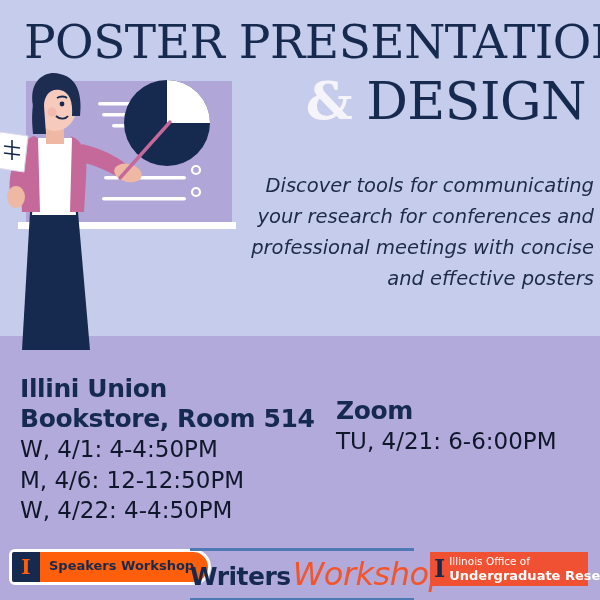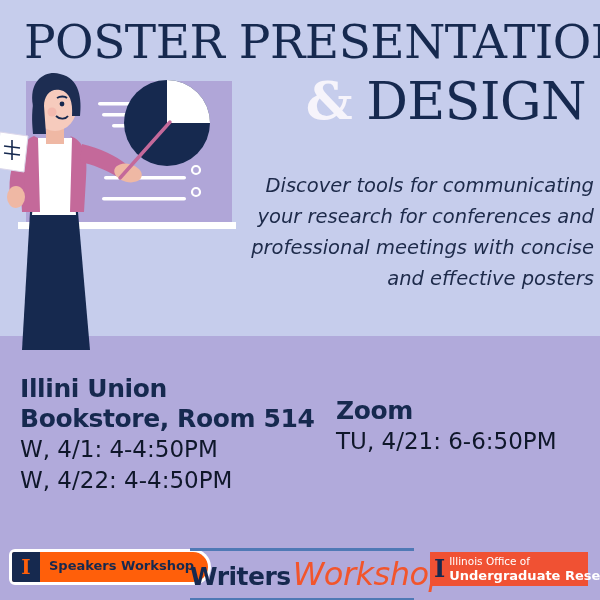"TU, 4/21: 6-6:50PM" div.sess-time { text: 6-6:50PM -> 6-6:00PM }
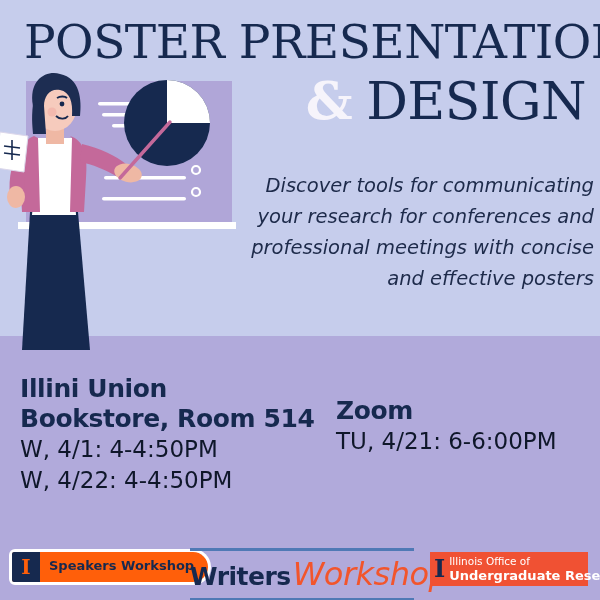"M, 4/6: 12-12:50PM" div.sess-time { html: none -> <div>M, 4/6: 12-12:50PM</div> }
